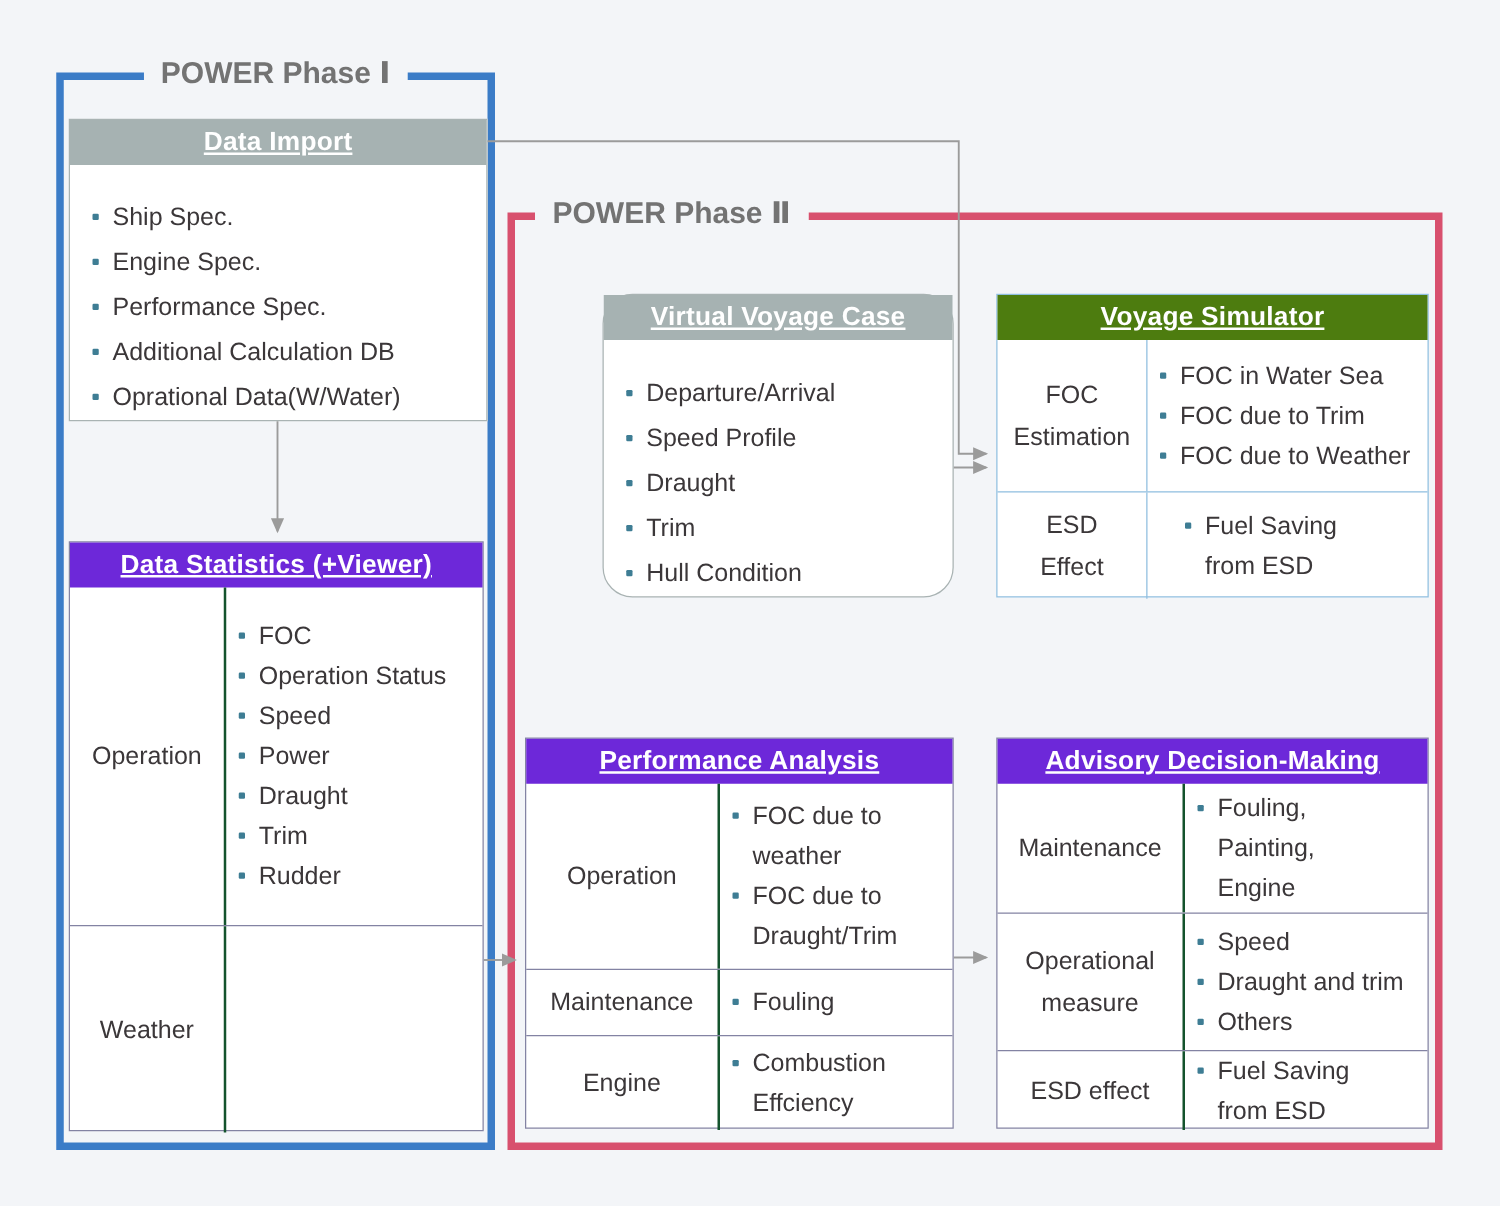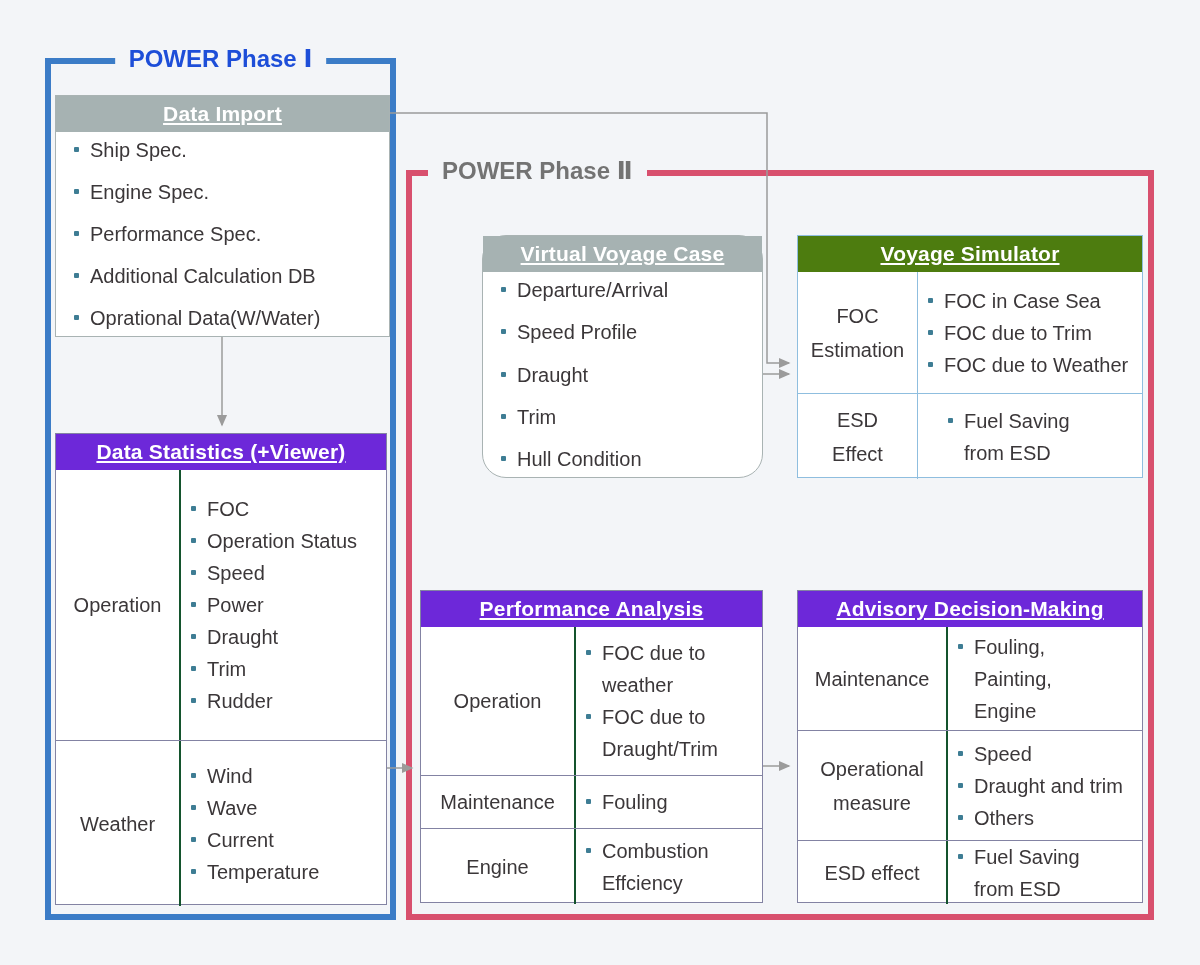"POWER Phase Ⅰ" .frame--blue .frame-label { color: #1d4ed8 -> #737373 }
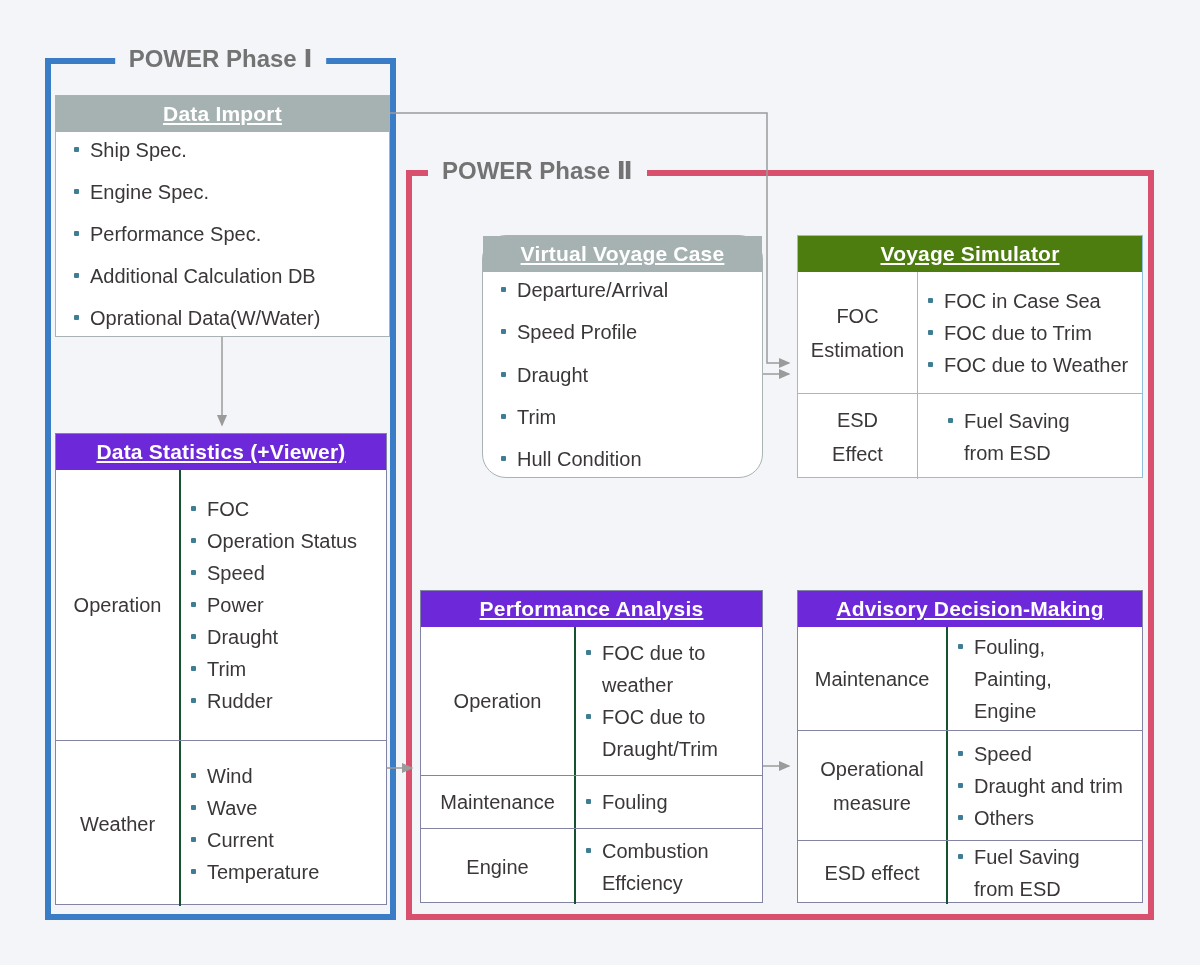"Ship Spec." .blist { justify-content: space-between -> flex-end }
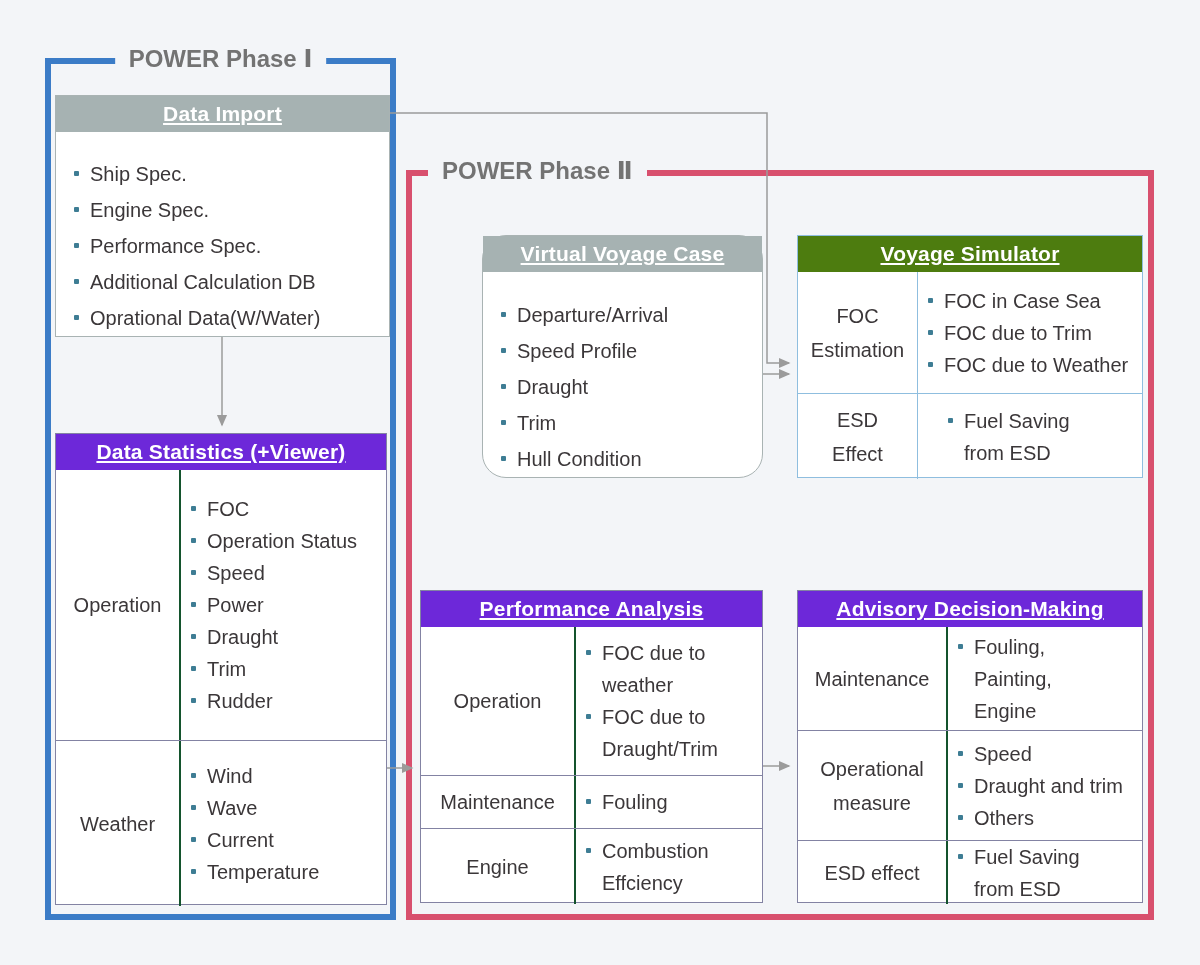"FOC in Case Sea" span.li-text { text: Case -> Water }
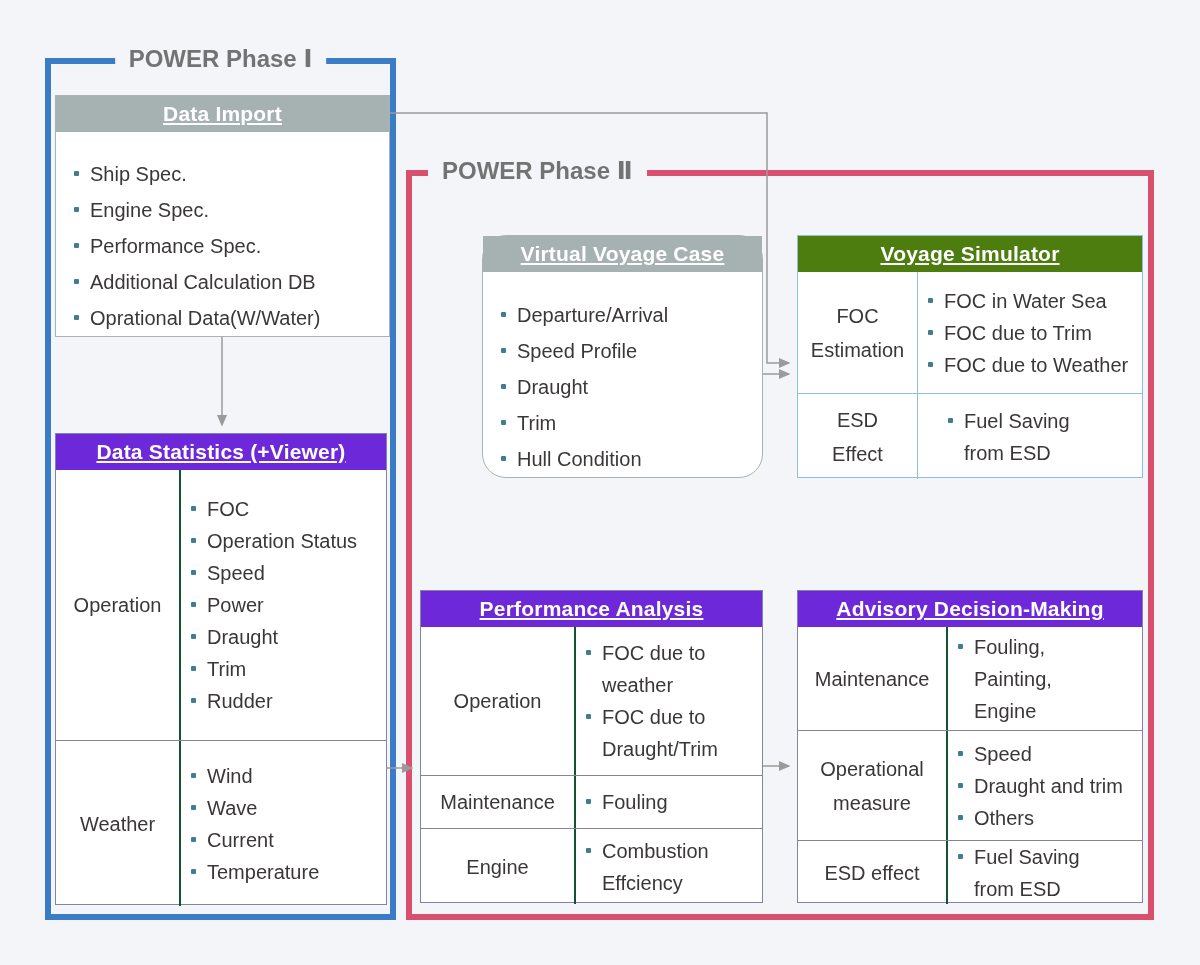"Wind" div.titems { html: <div> <div> <span></span> <span>Wind</span> </div> <div> <span></span> <span>Wave</span> </div> <div> <span></span> <span>Current</span> </div> <div> <span></span> <span>Temperature</span> </div> </div> -> none }
